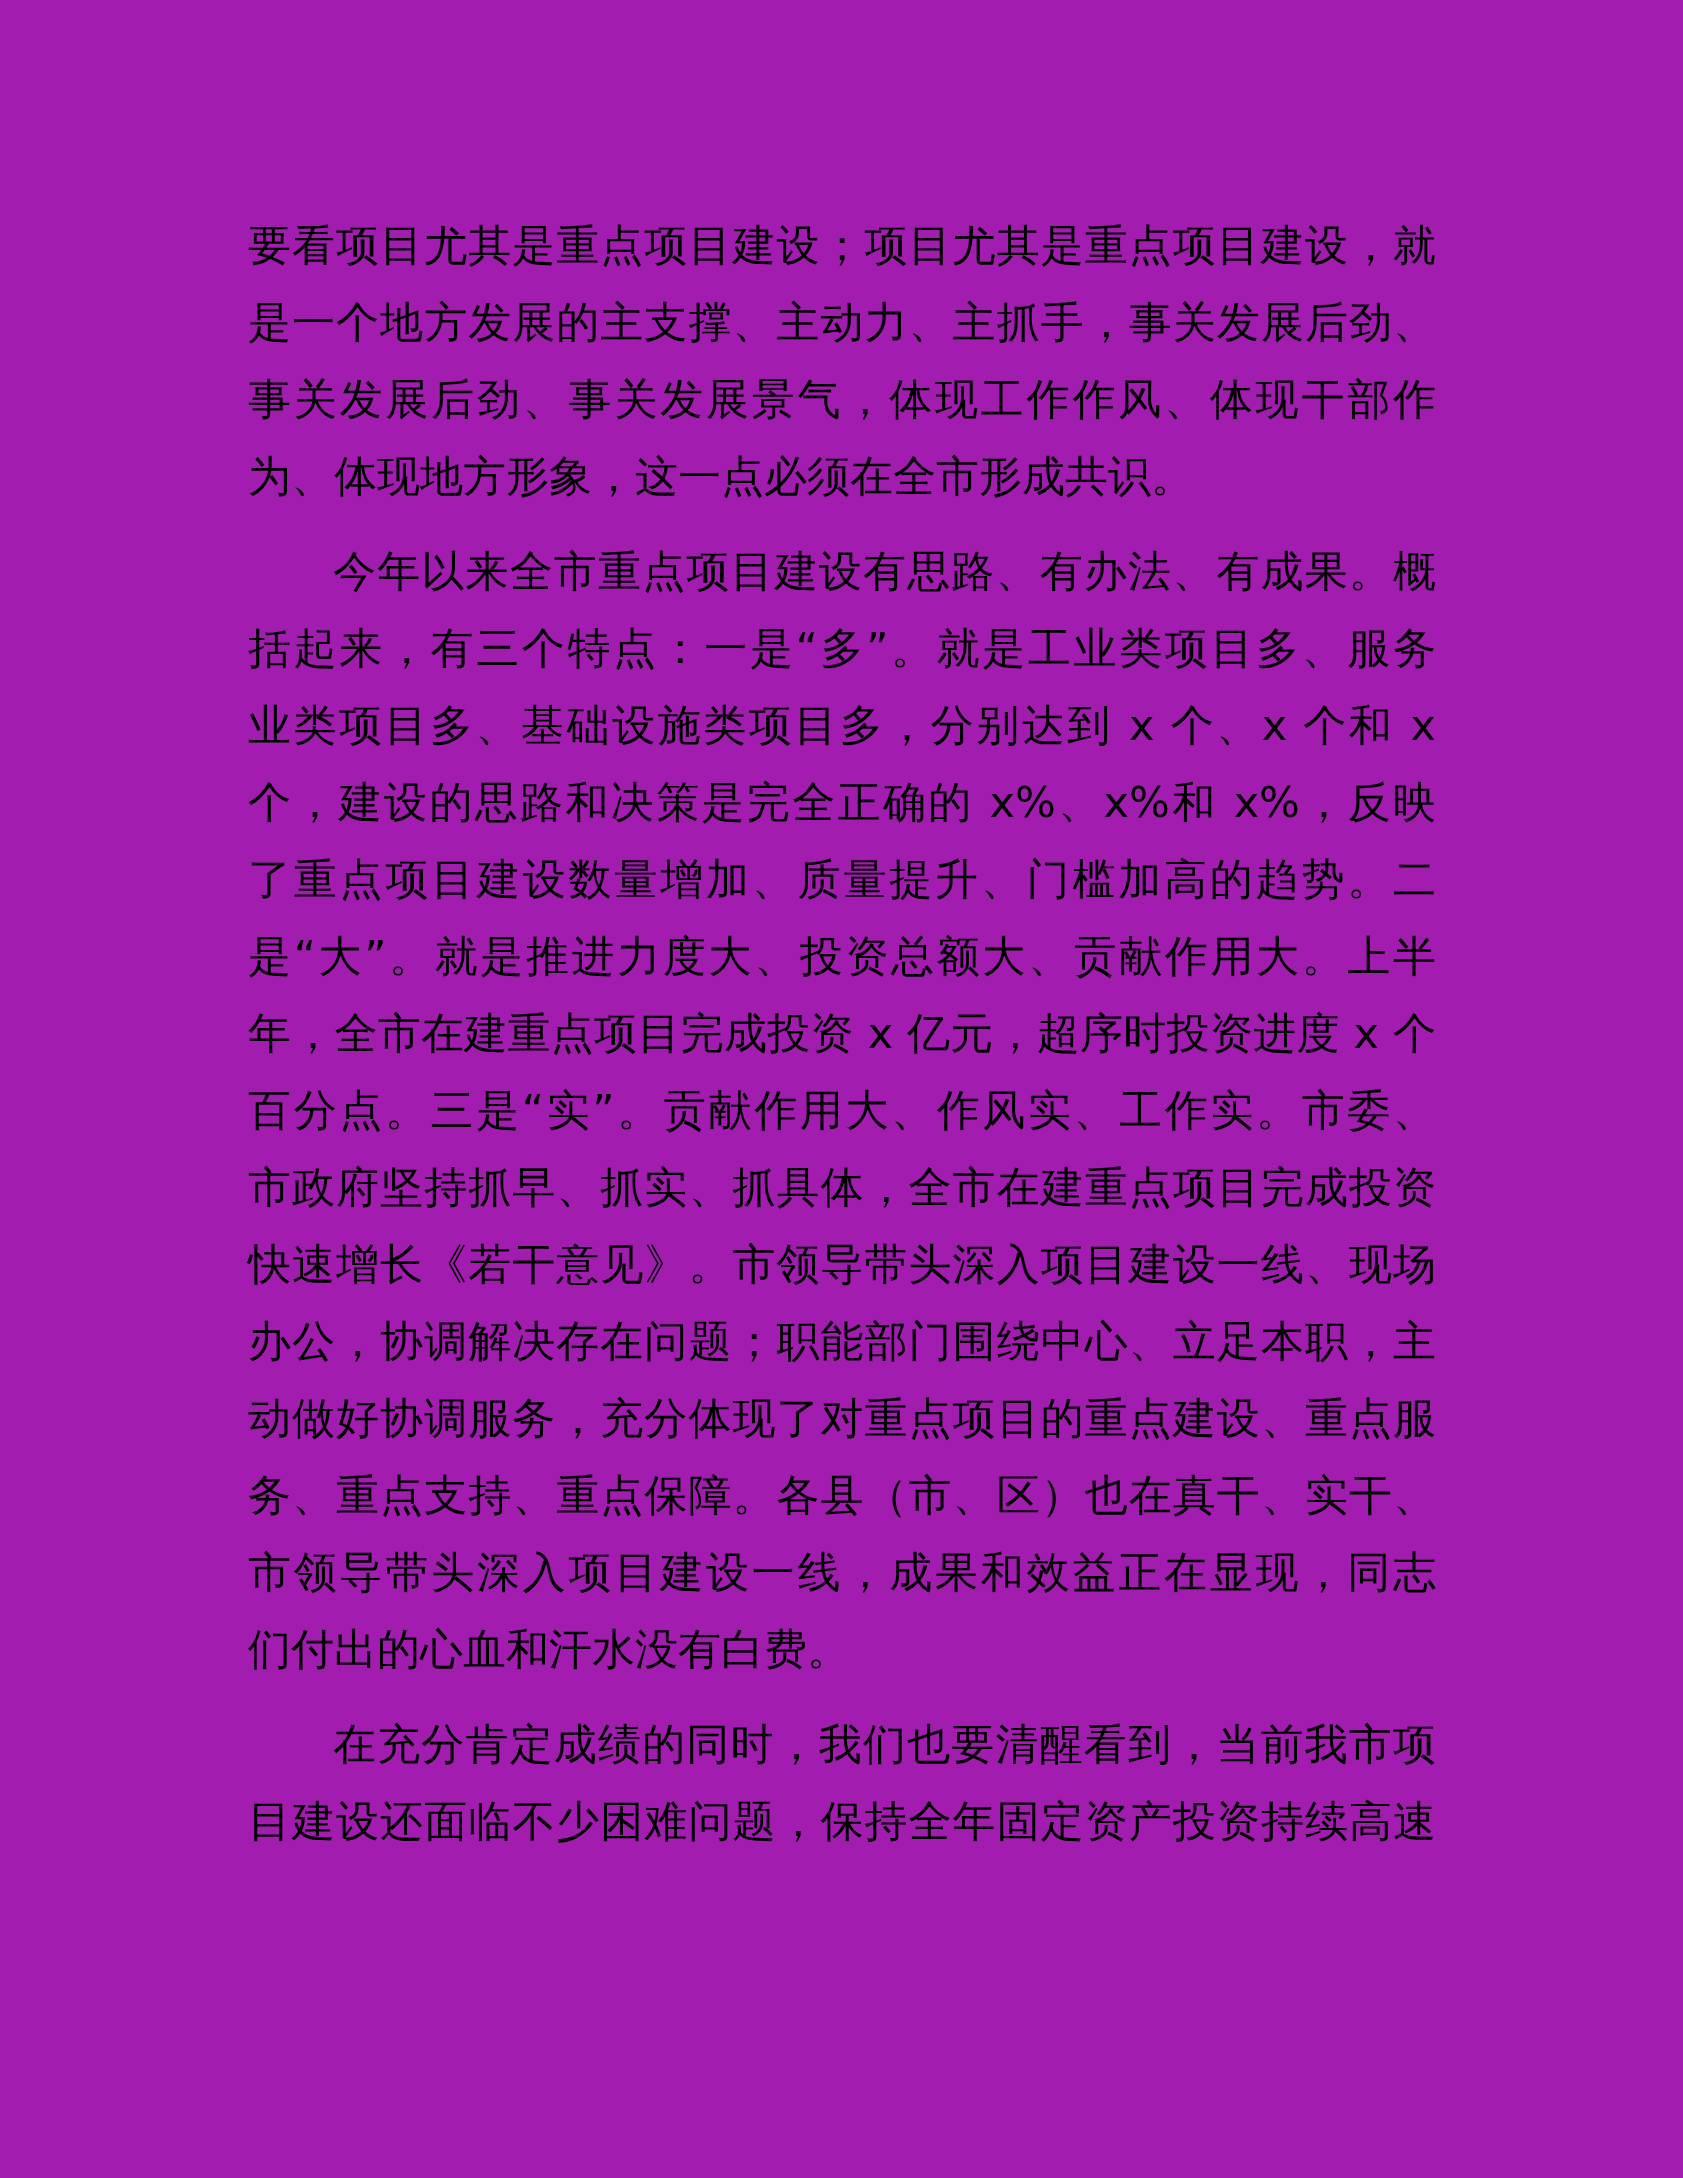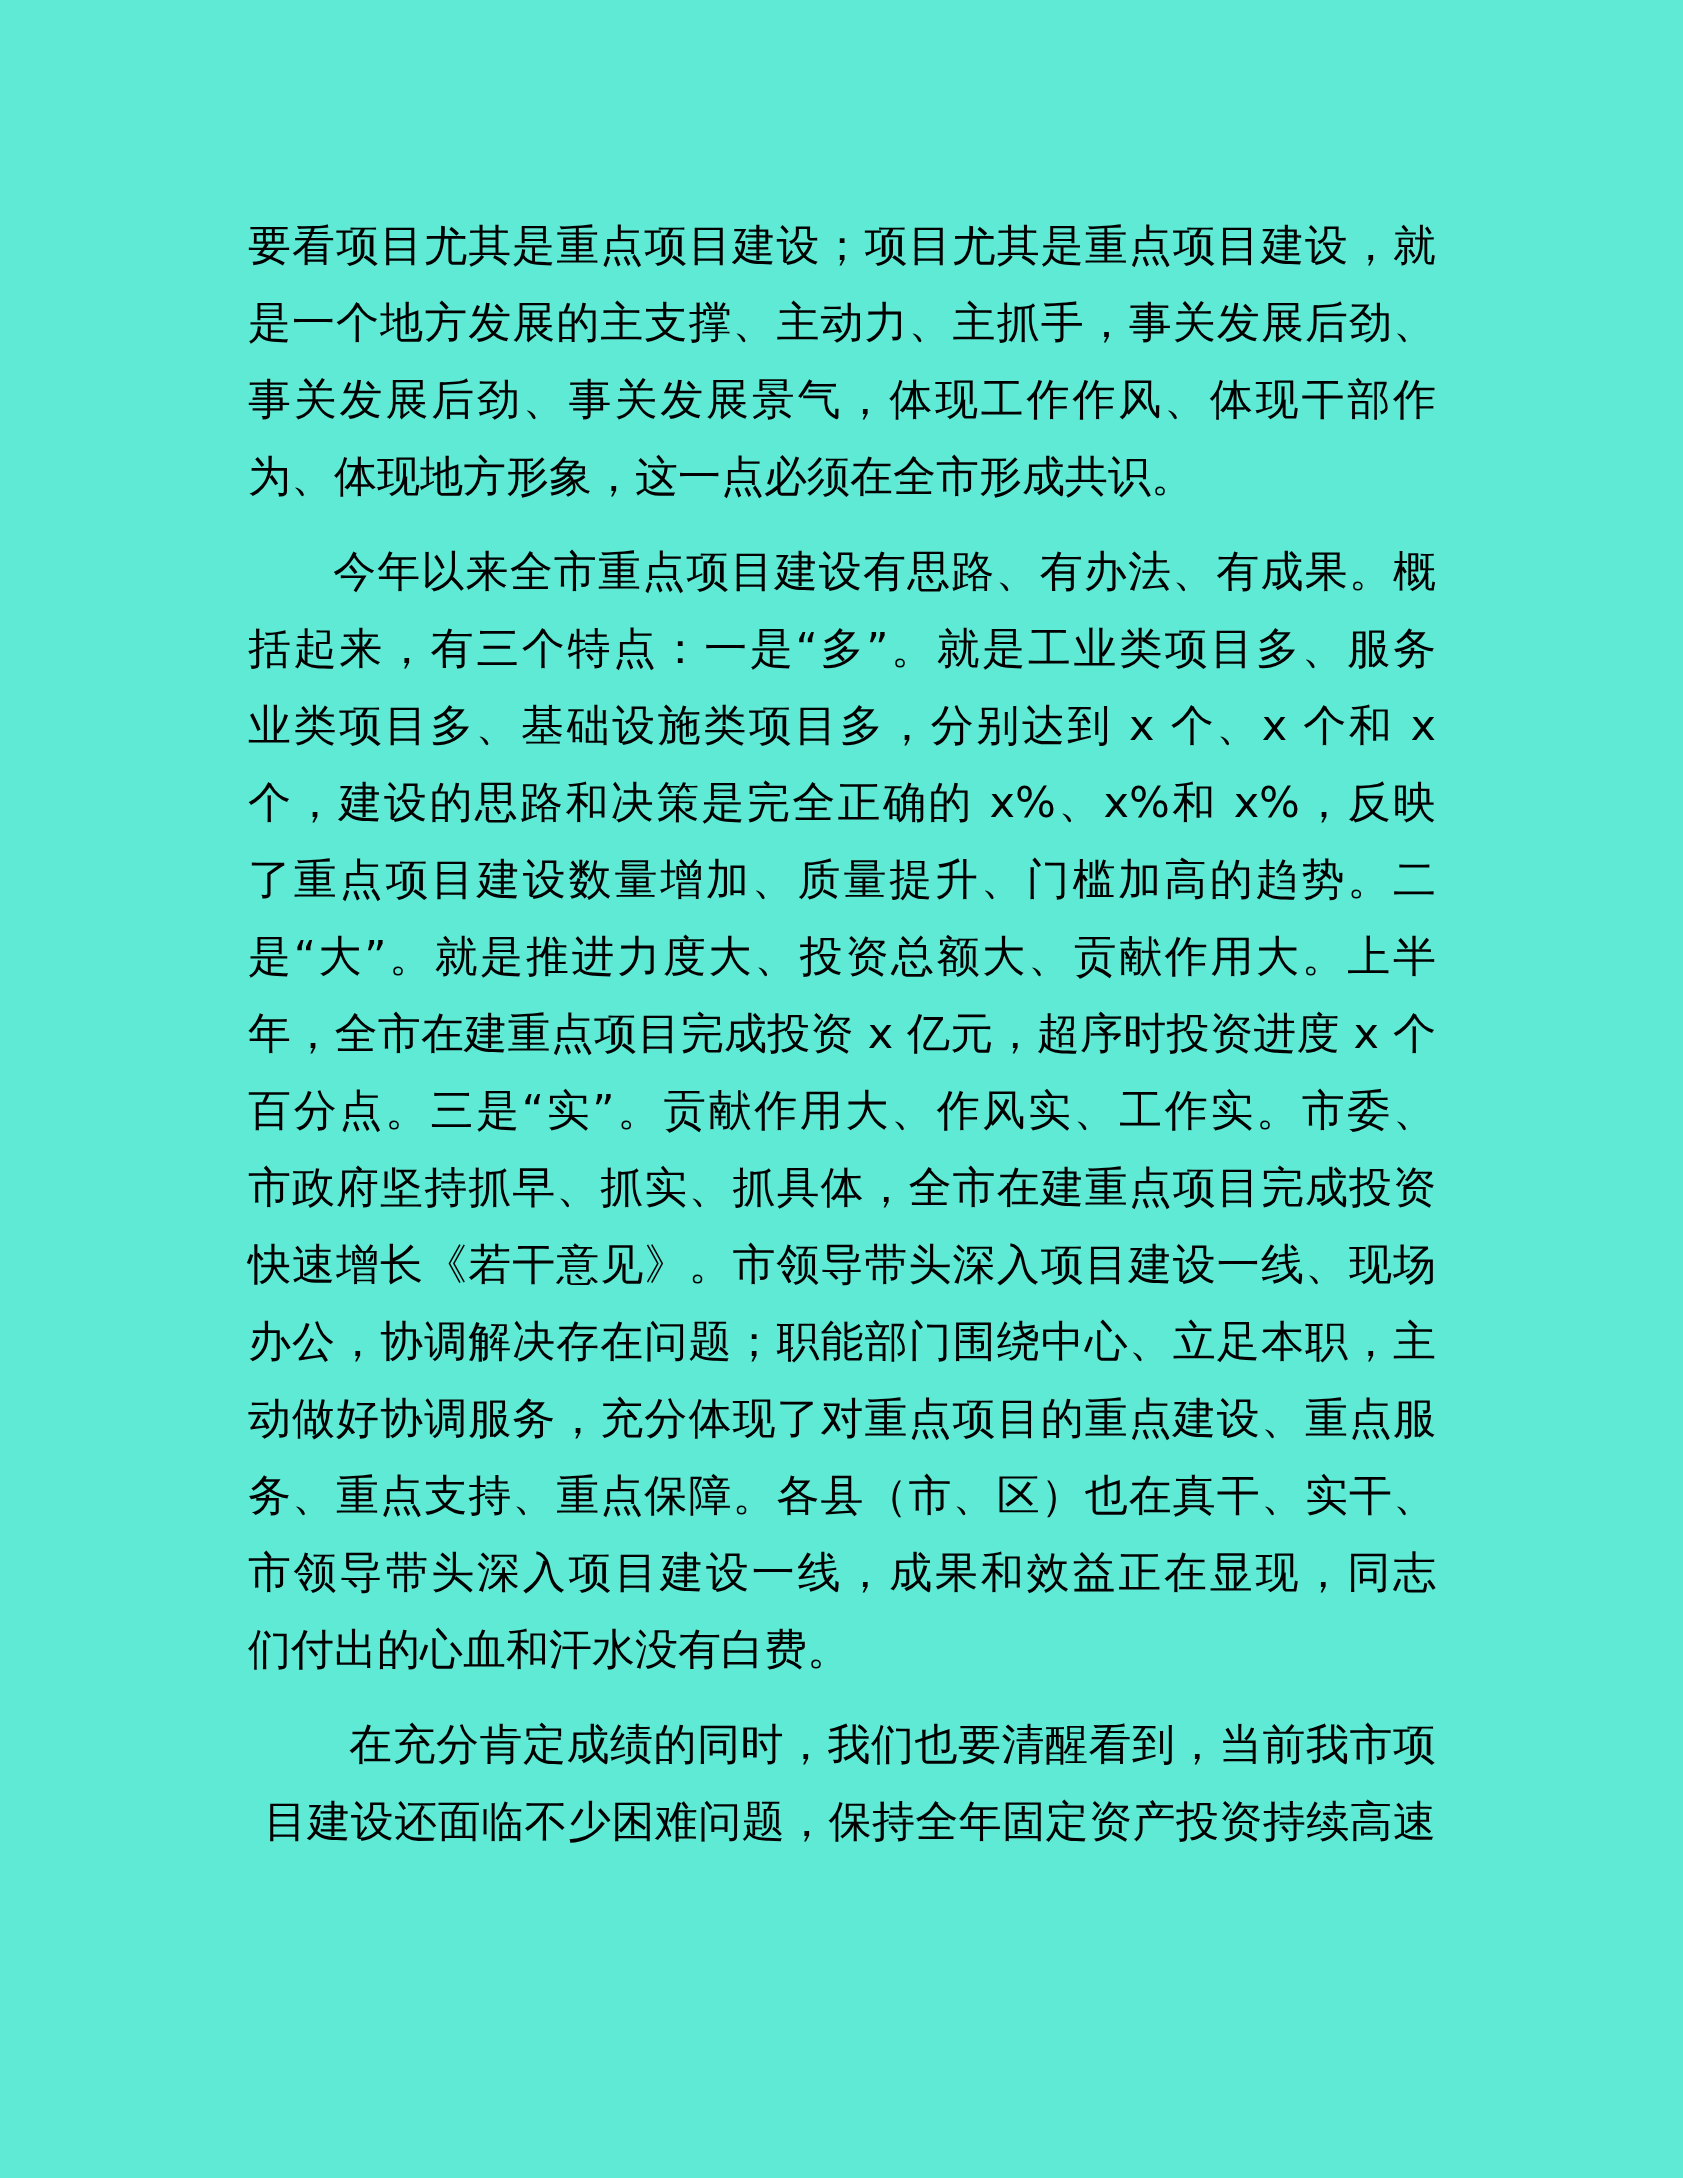"要看项目尤其是重点项目建设；项目尤其是重点项目建设，就" .page { background: #5eead4 -> #a21caf }
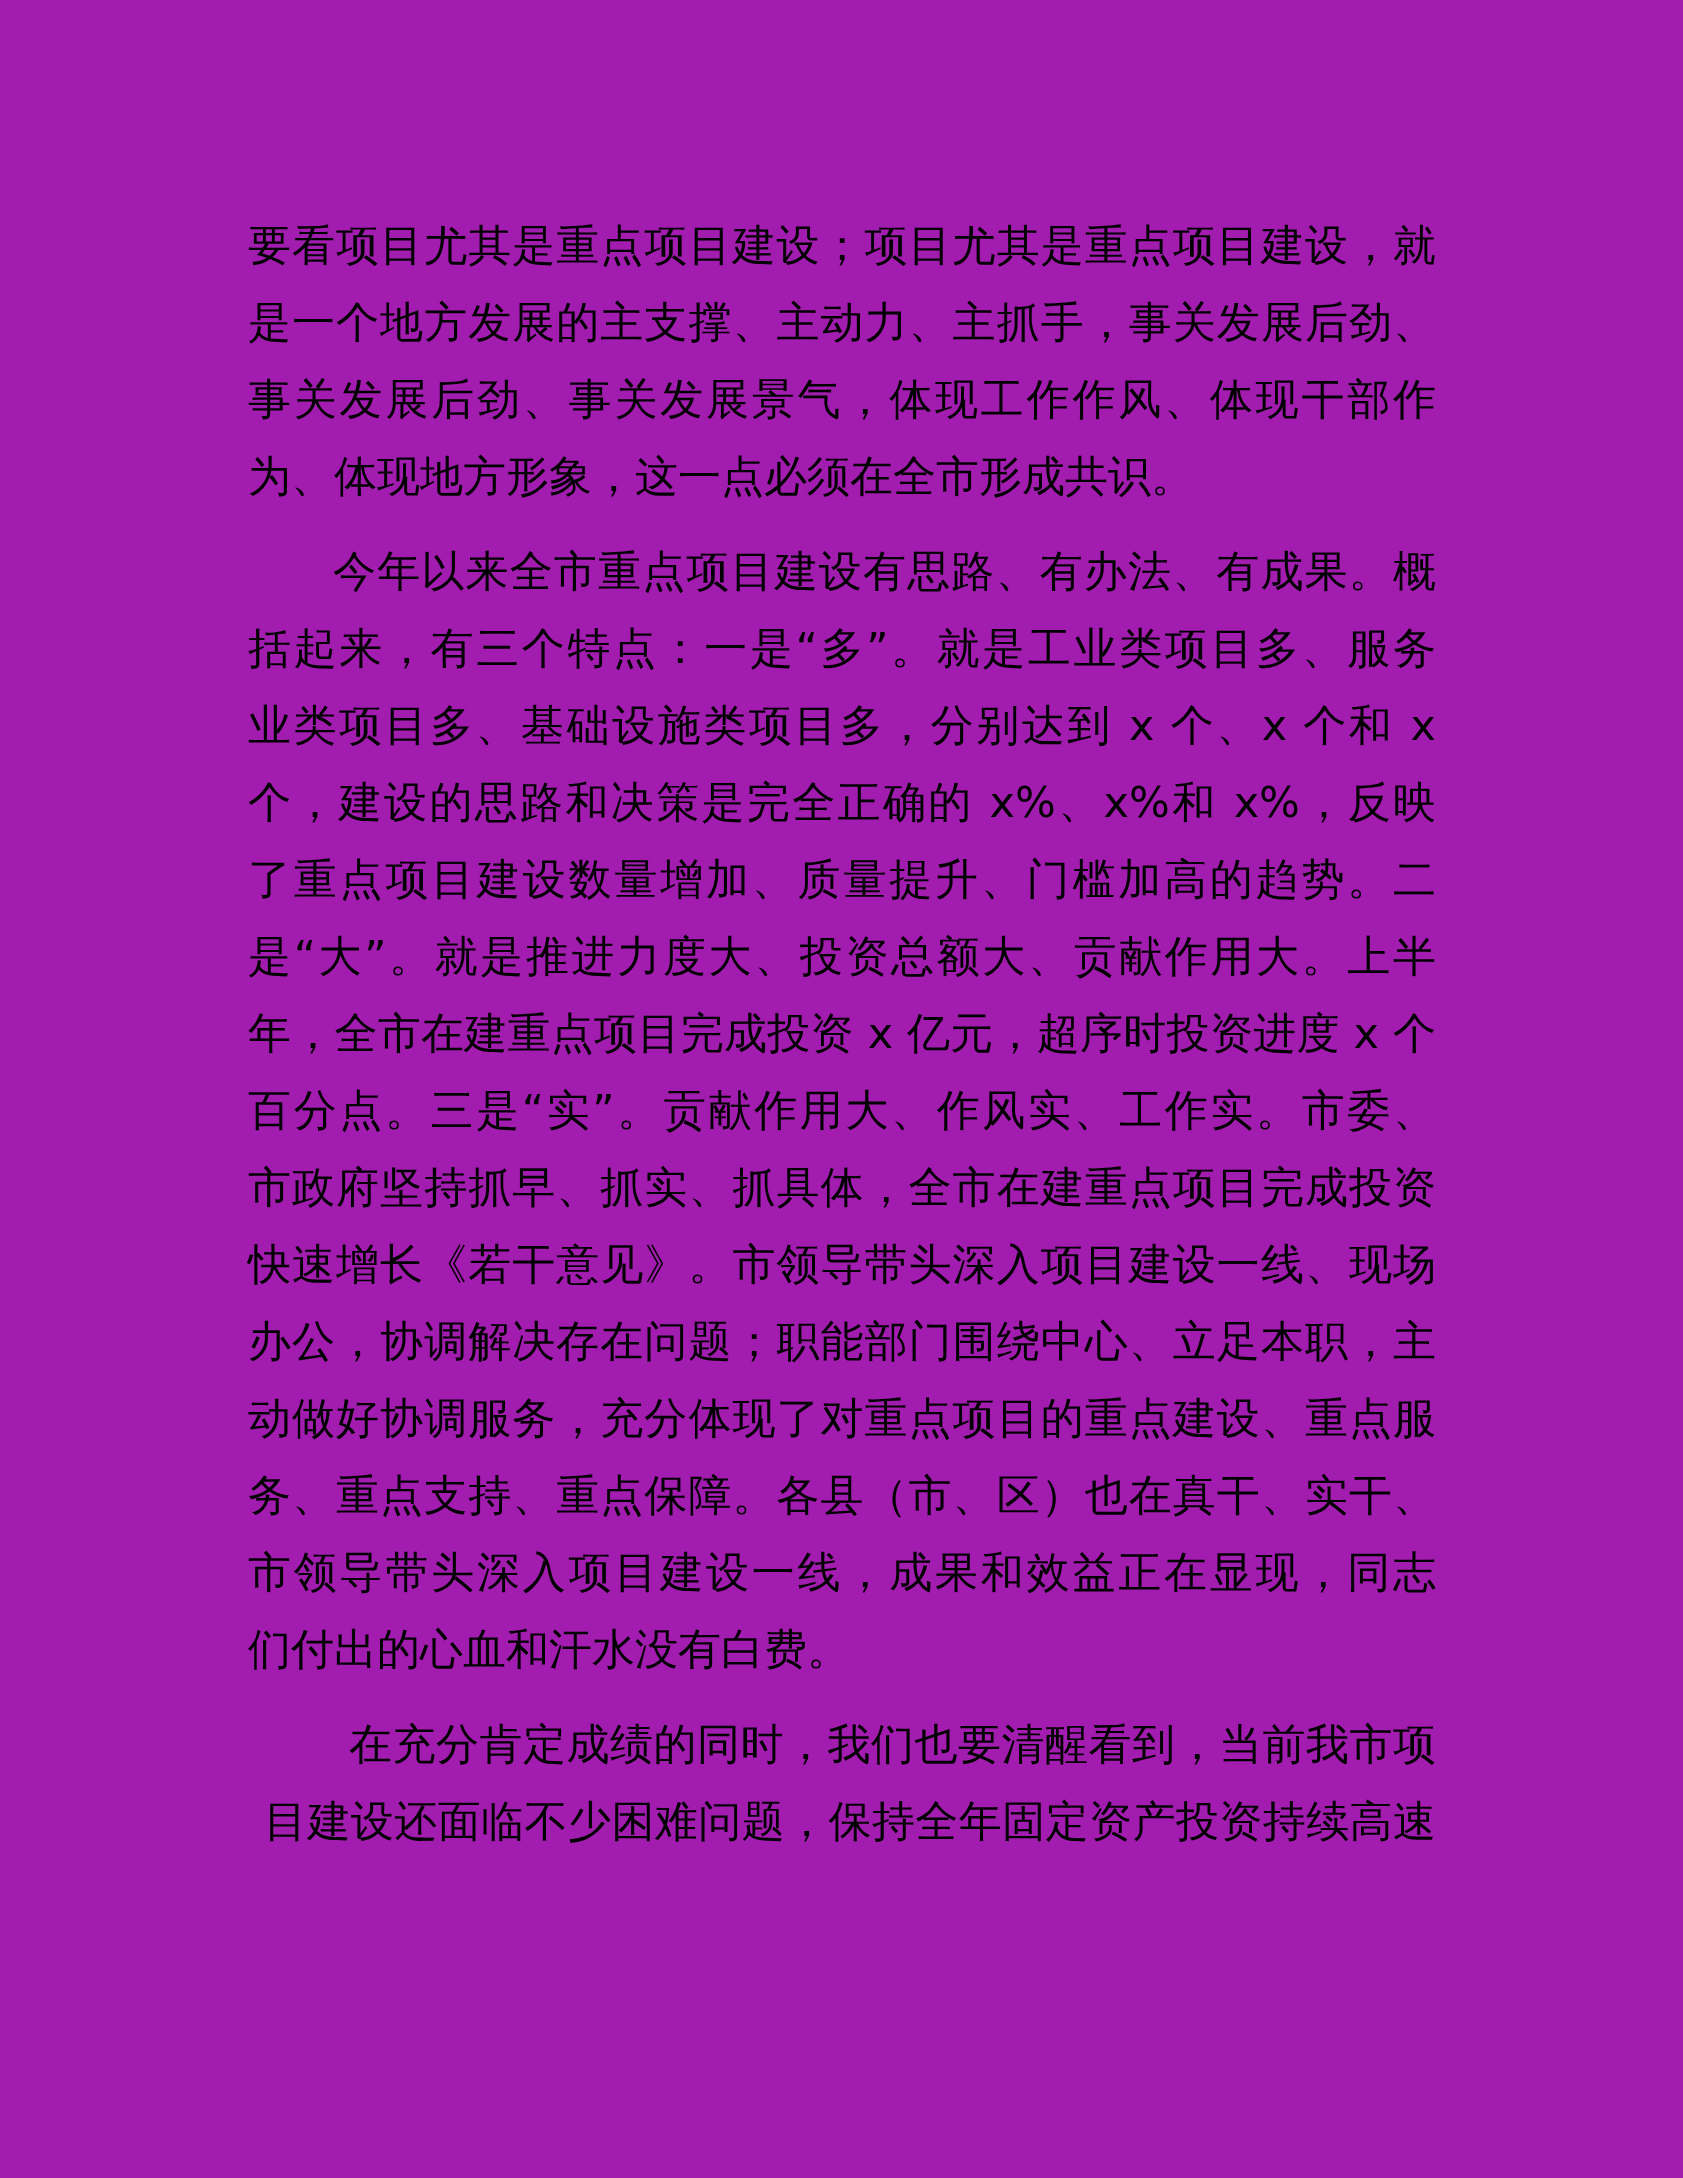"在充分肯定成绩的同时，我们也要清醒看到，当前我市项" .para:last-child { margin-left: 16px -> none }
